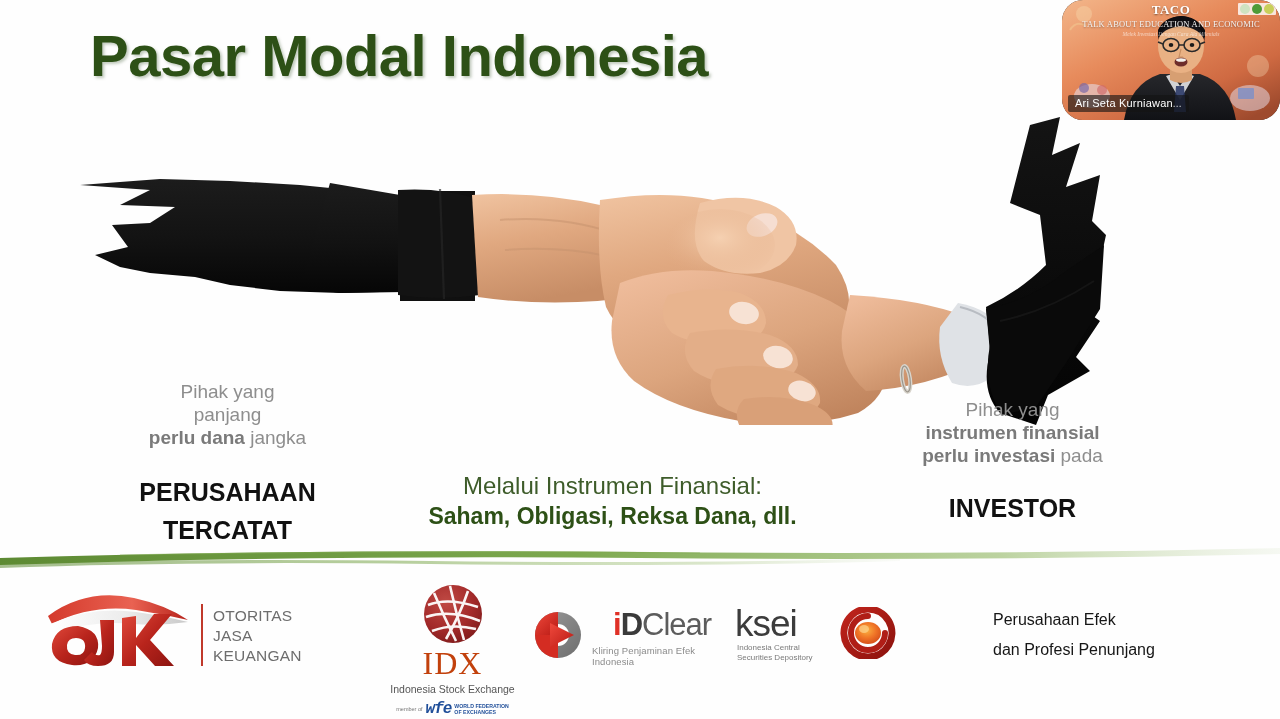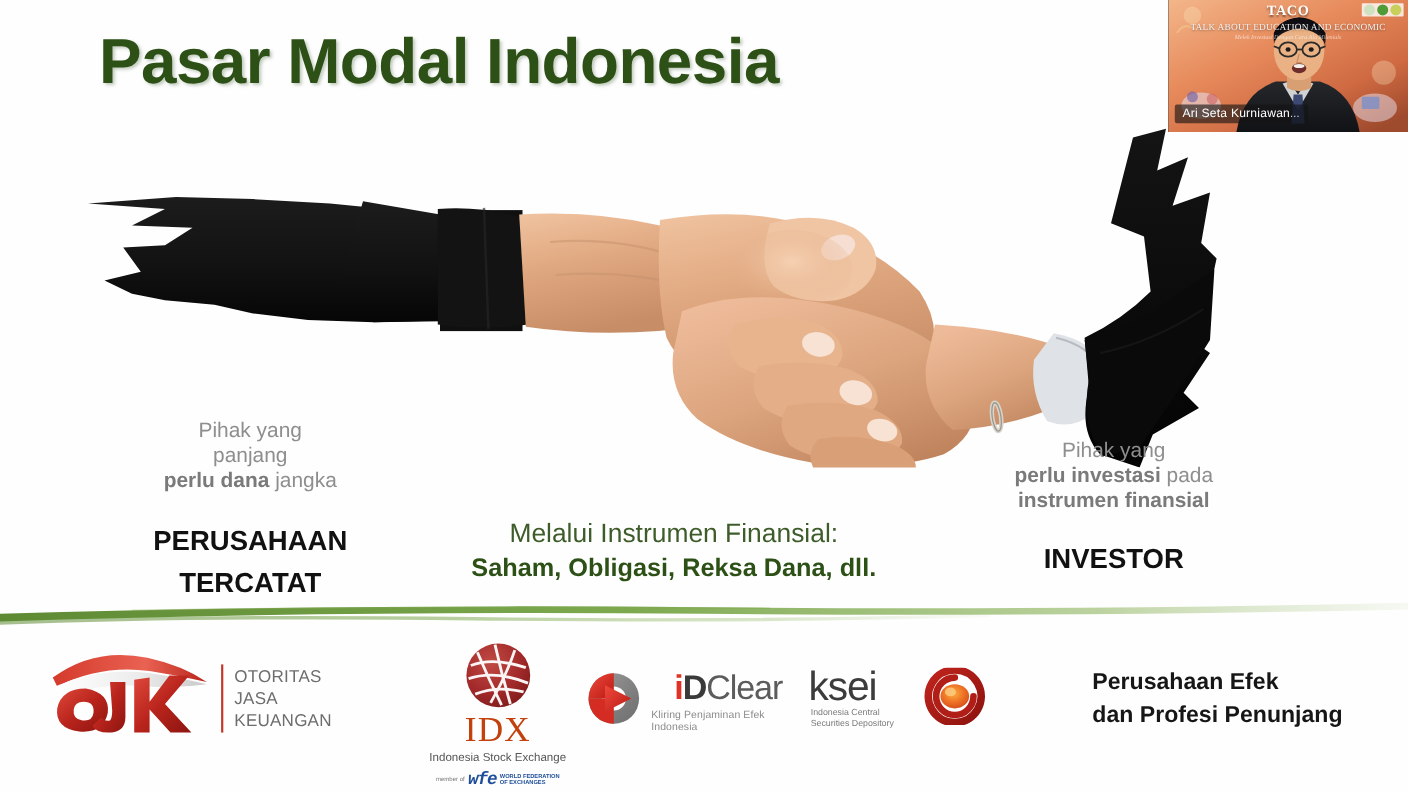"TACO" .video { border-radius: none -> 21px }
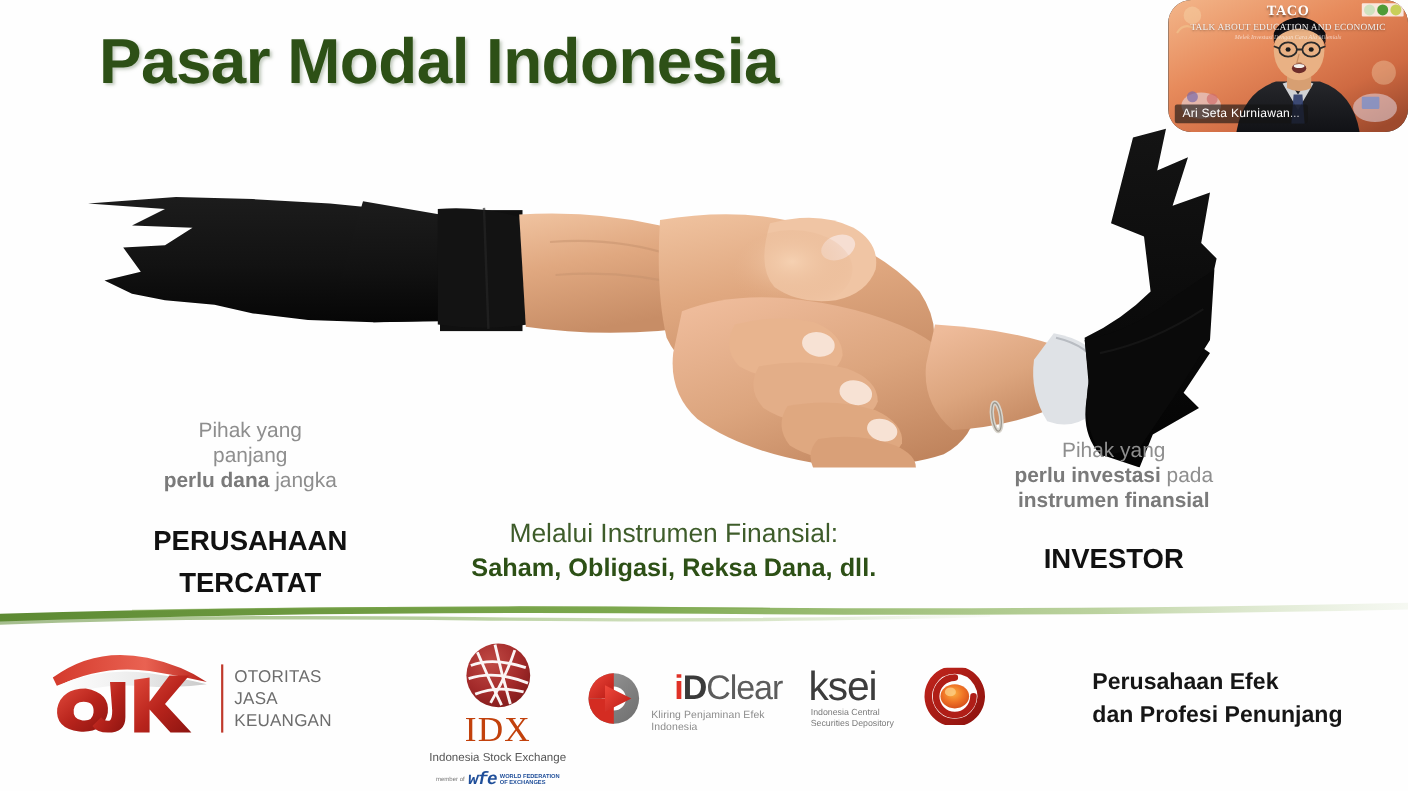"perlu investasi pada" div.sub-line { order: before "instrumen finansial" -> after "instrumen finansial" }
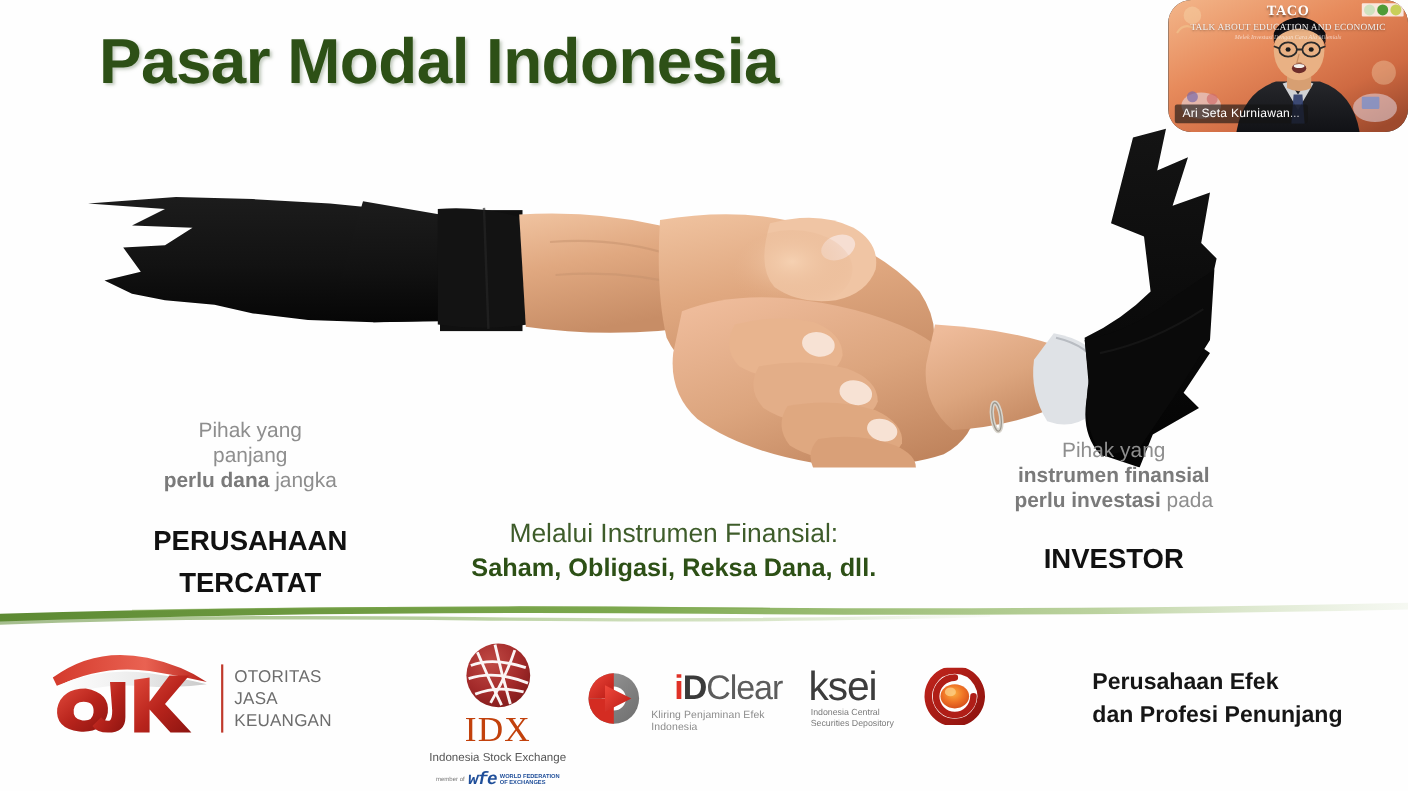"Perusahaan Efek" .footer-right { font-size: 21px -> 16px; font-weight: bold -> normal }
